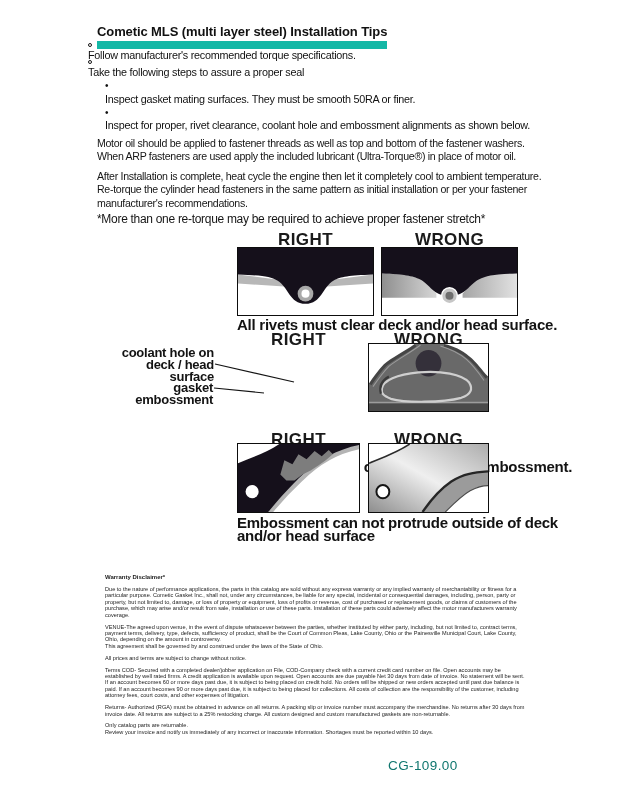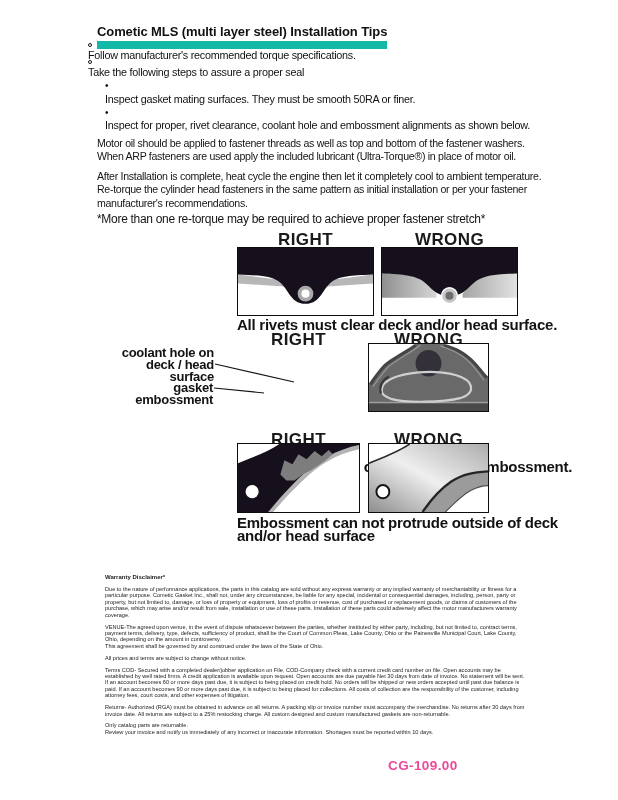"CG-109.00" .footer-code { color: #ec4899 -> #0f766e; font-weight: bold -> none }
